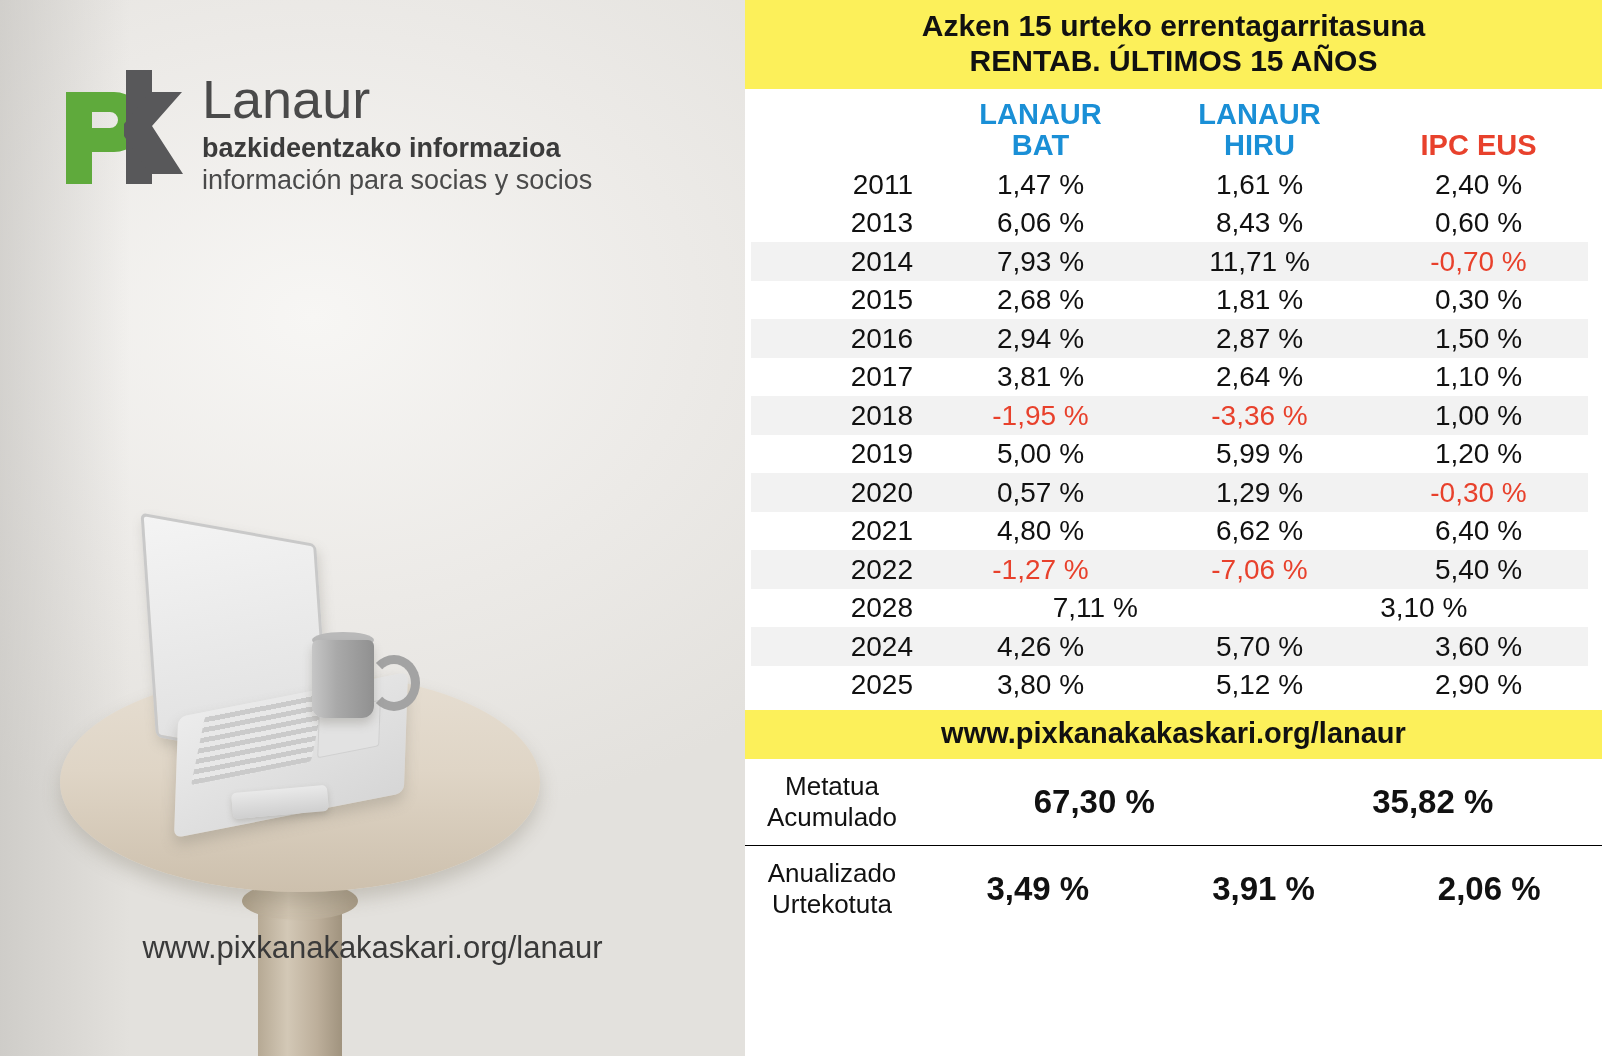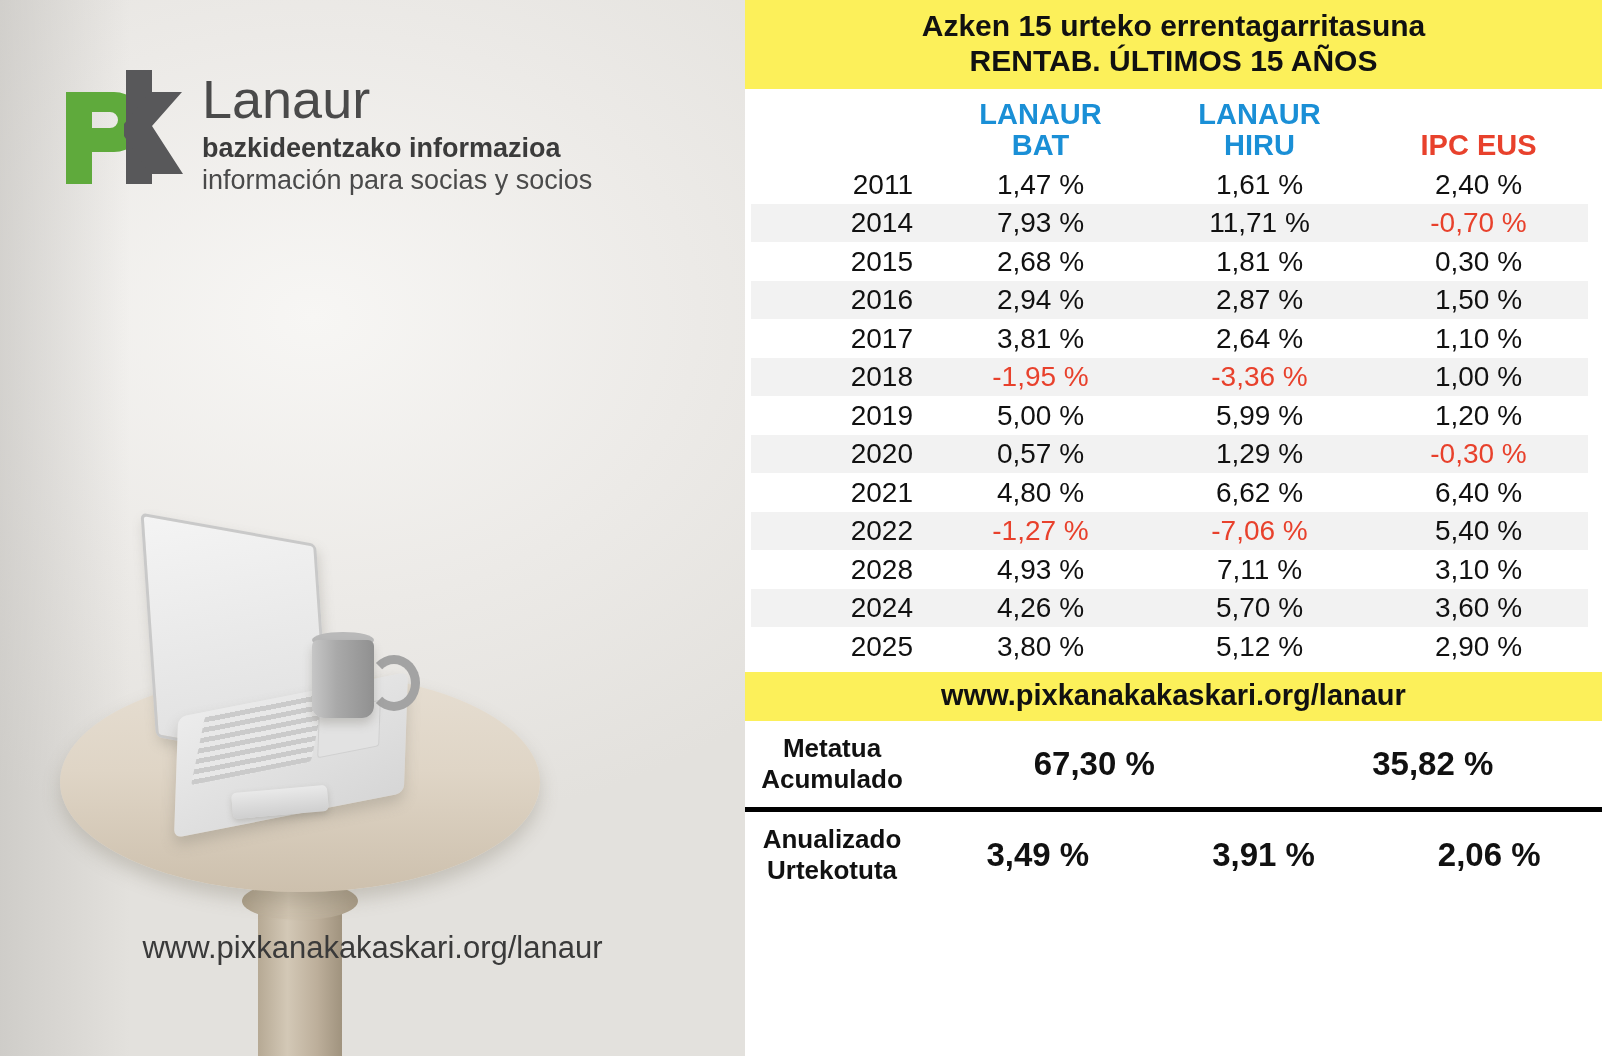"2013" div.row { html: none -> <div> <div>2013</div> <div>6,06 %</div> <div>8,43 %</div> <div>0,60 %</div> </div> }
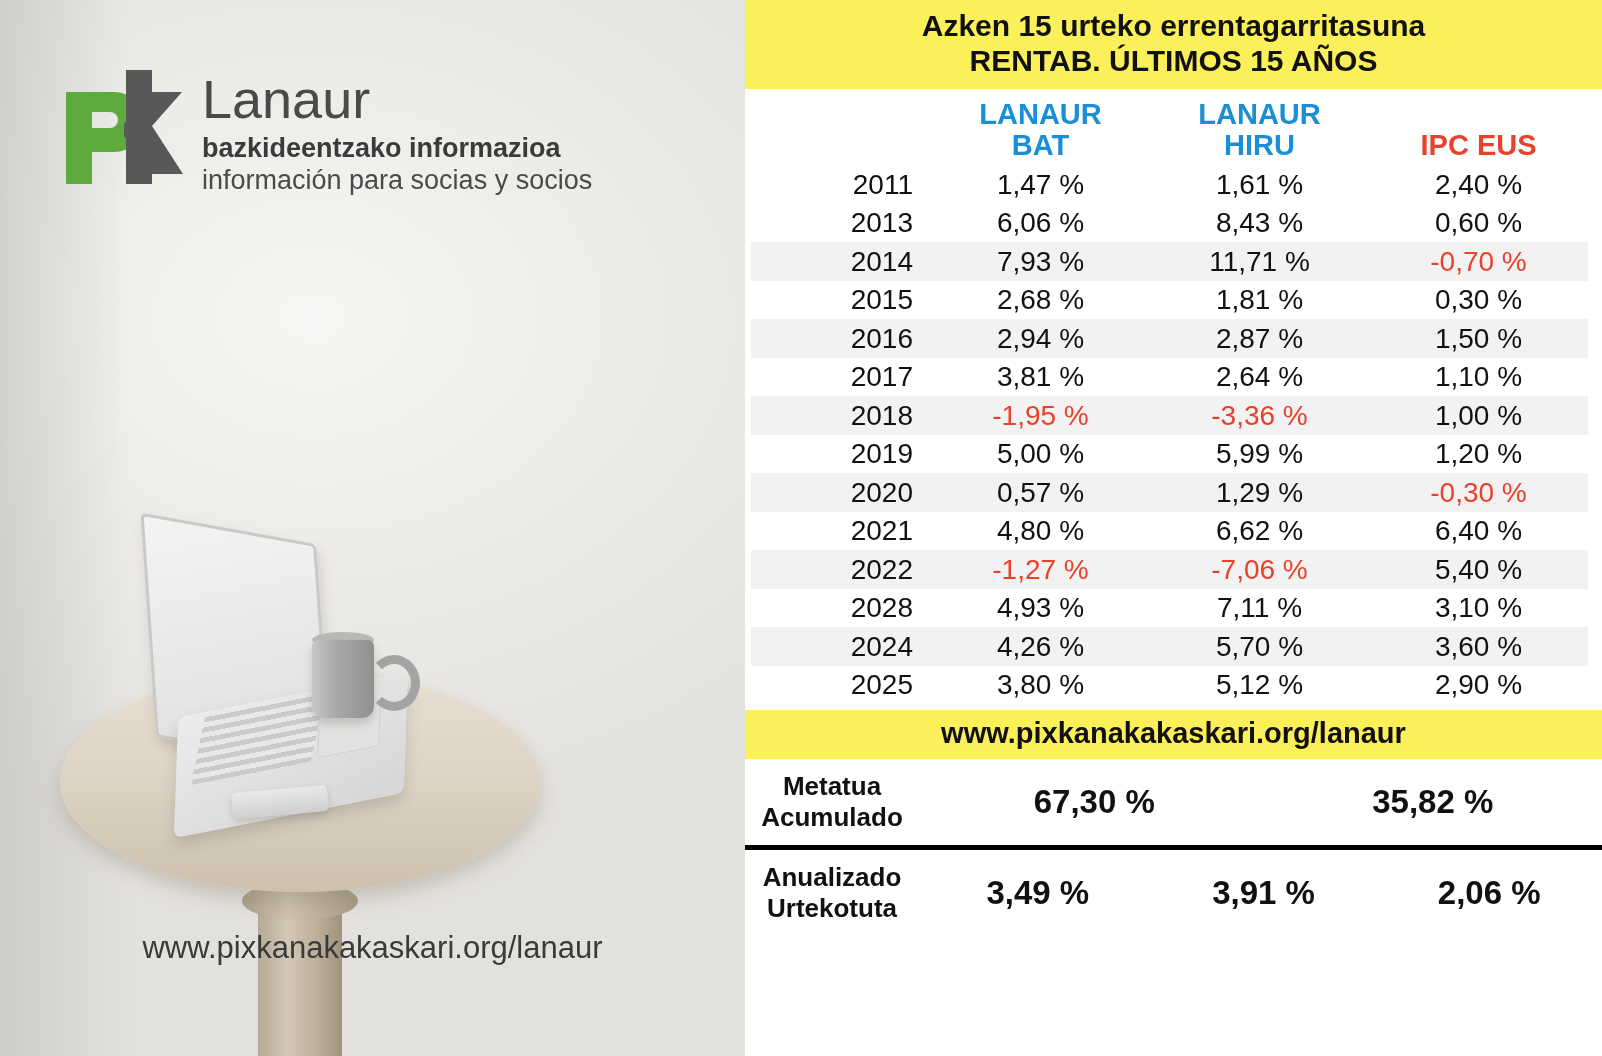"4,93 %" div.cell { html: <div>4,93 %</div> -> none }
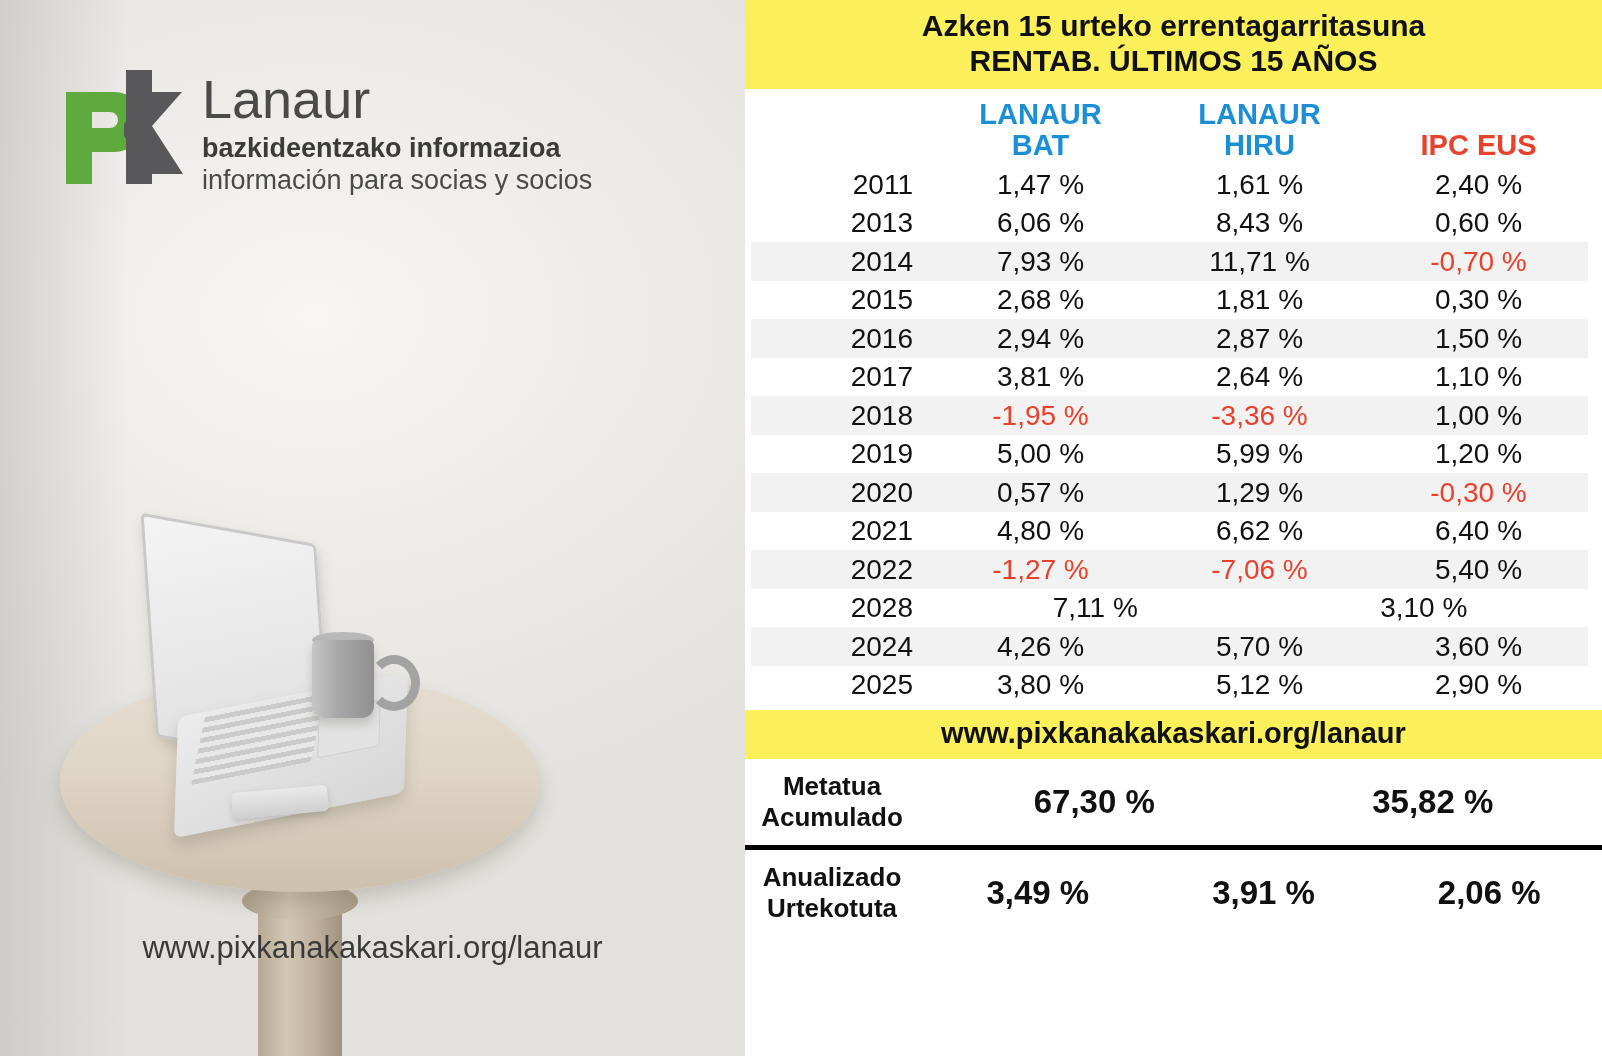"Metatua" .sum-label { font-weight: bold -> normal }
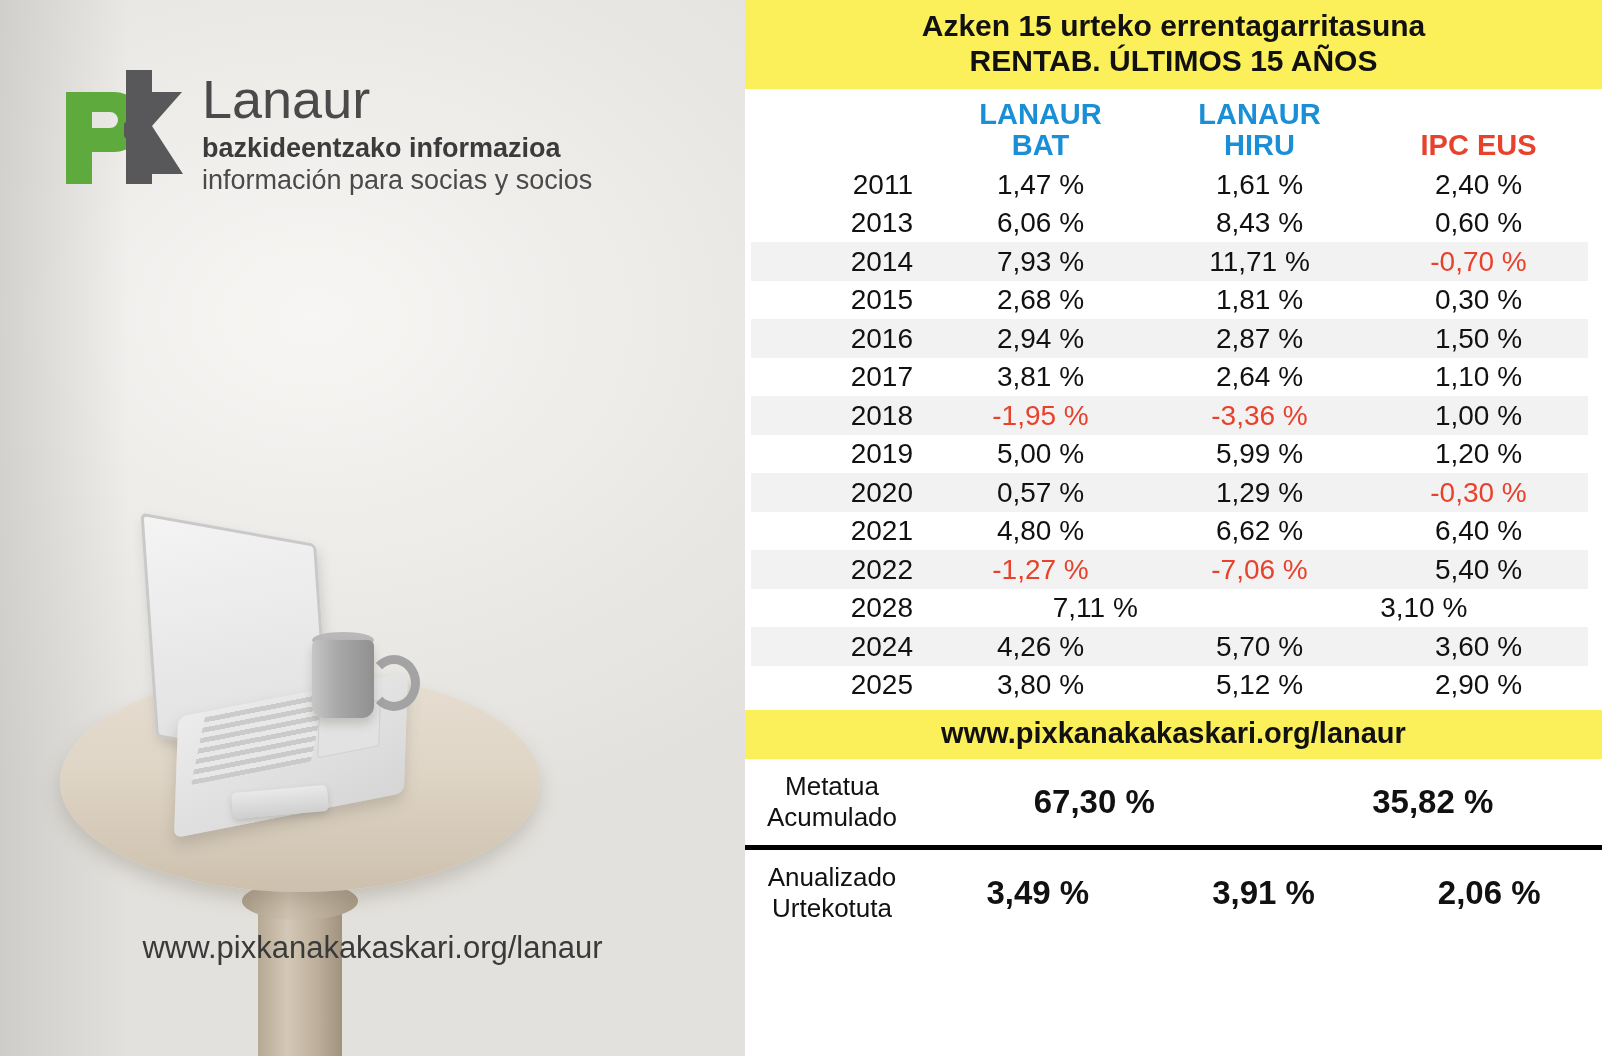"Anualizado" .summary-row { border-top: 5px solid #000000 -> 1px solid #000000 }
